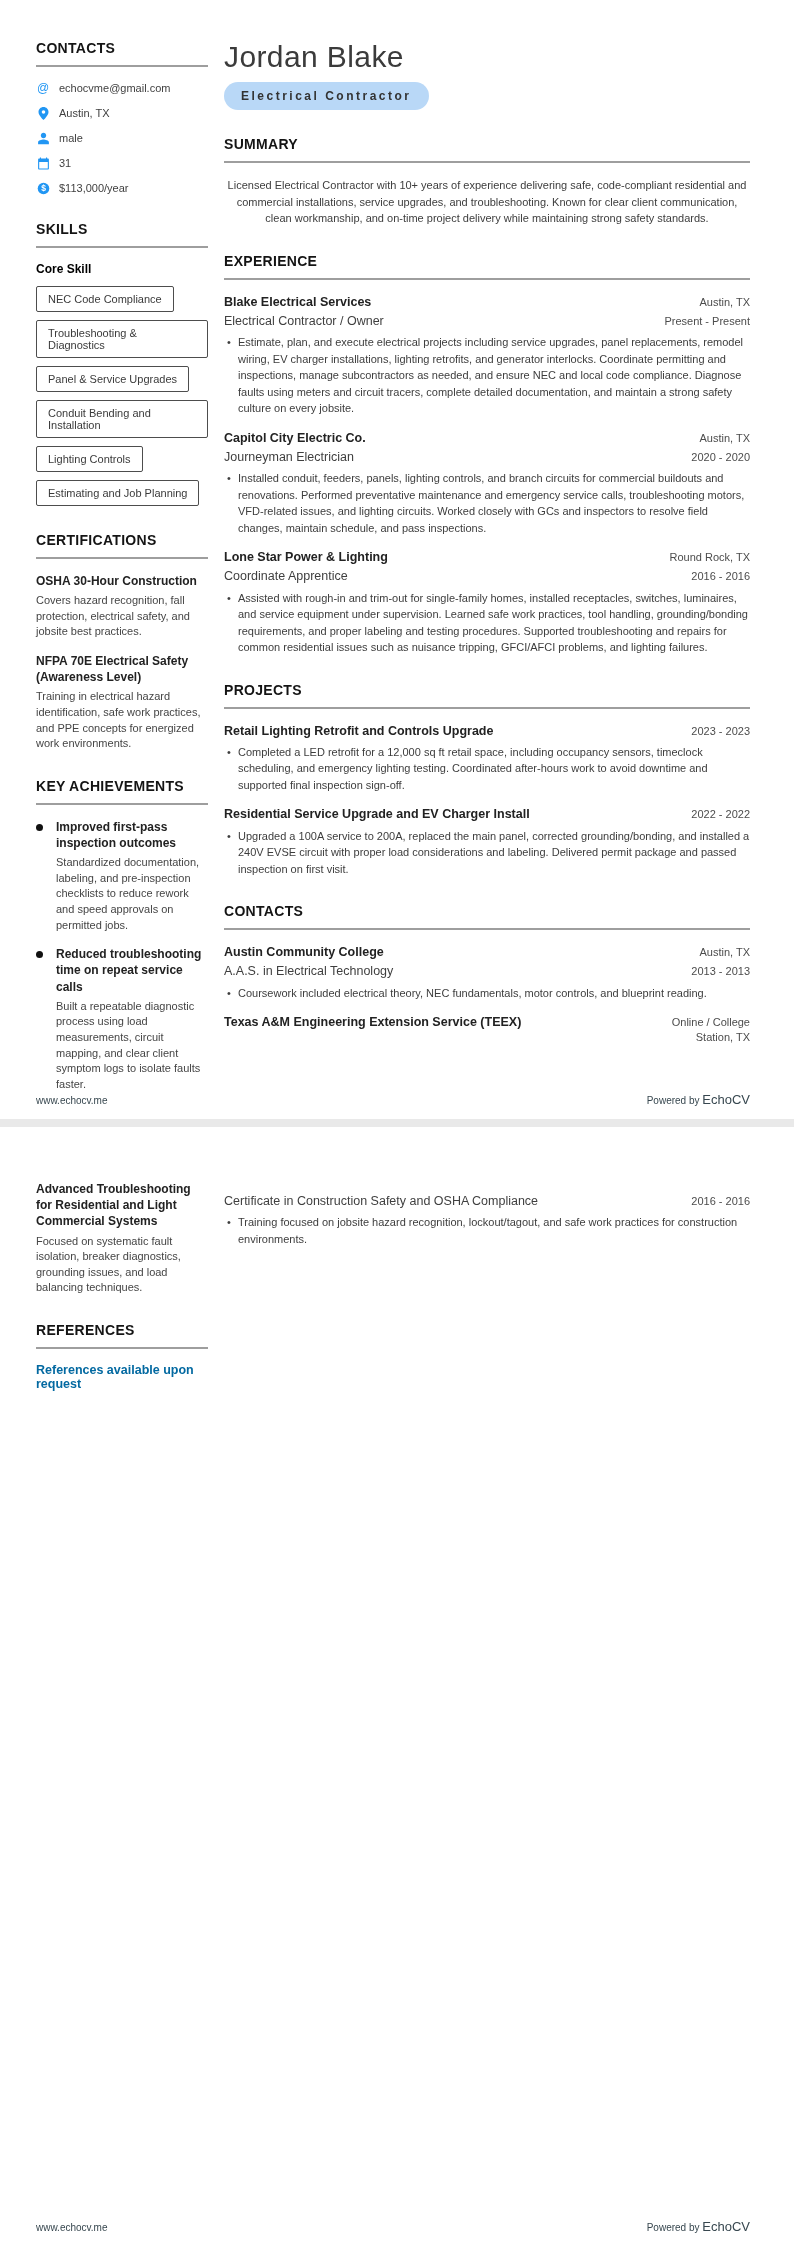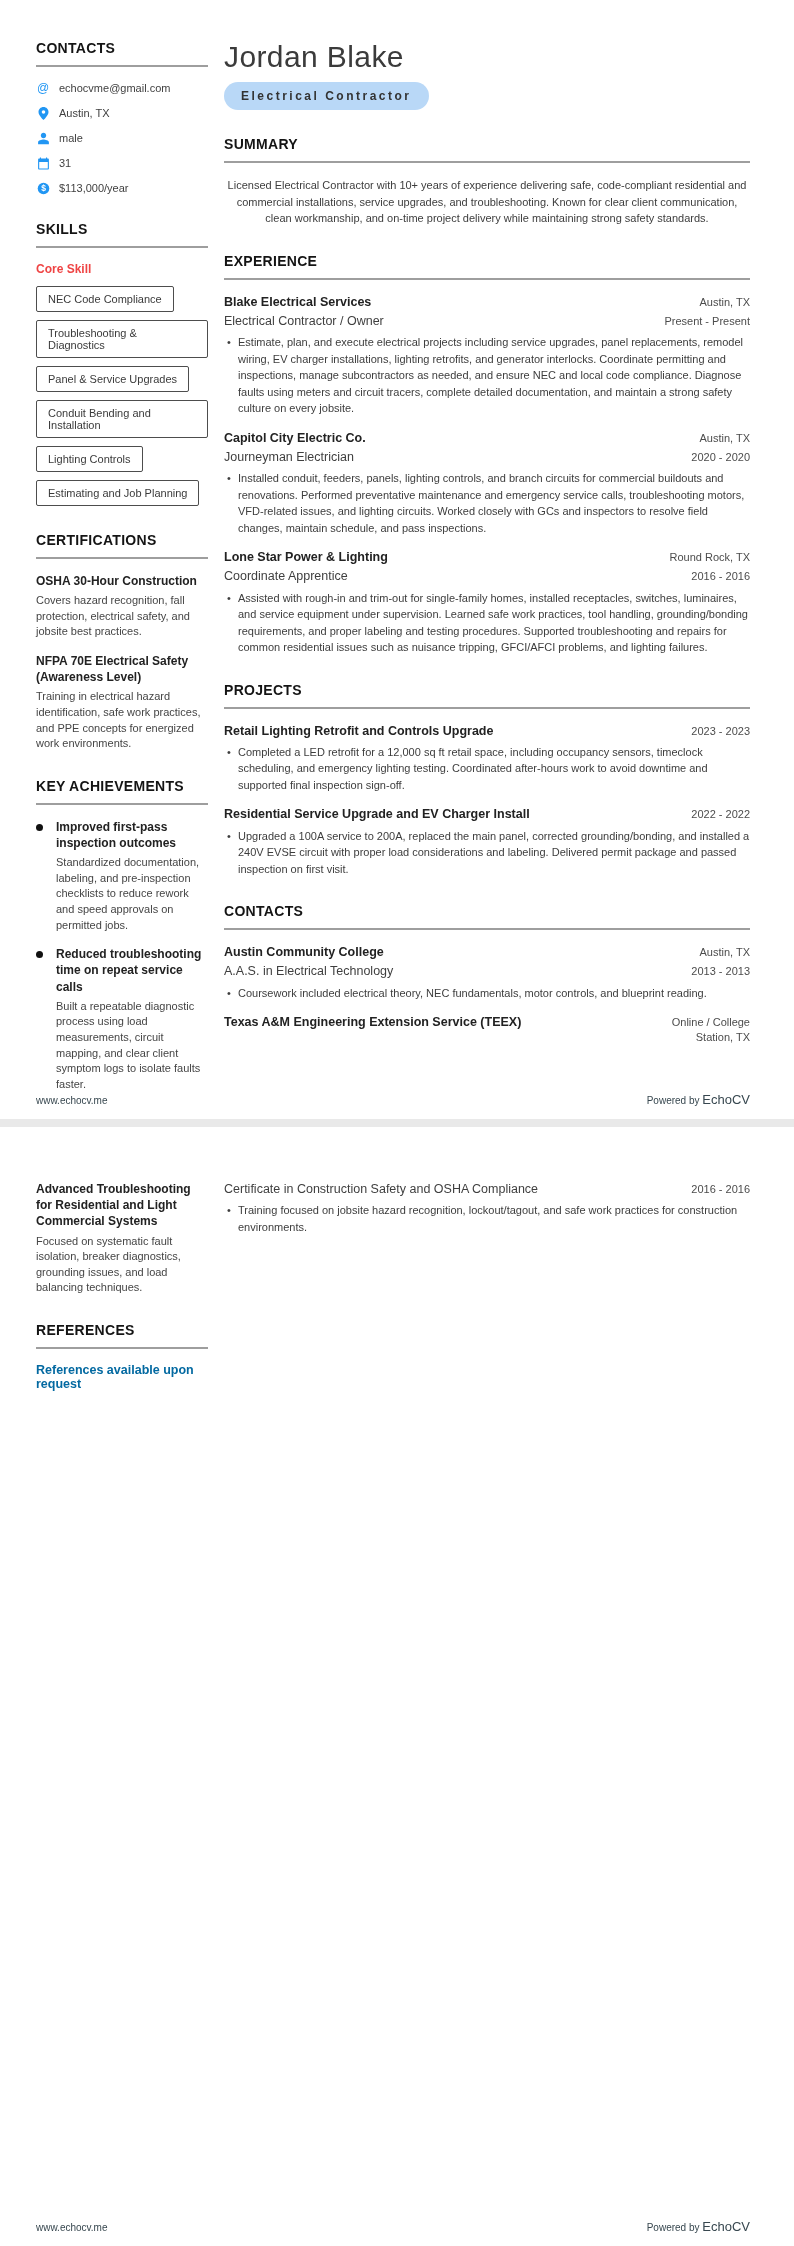"Core Skill" .group-label { color: #ef4444 -> #000000 }
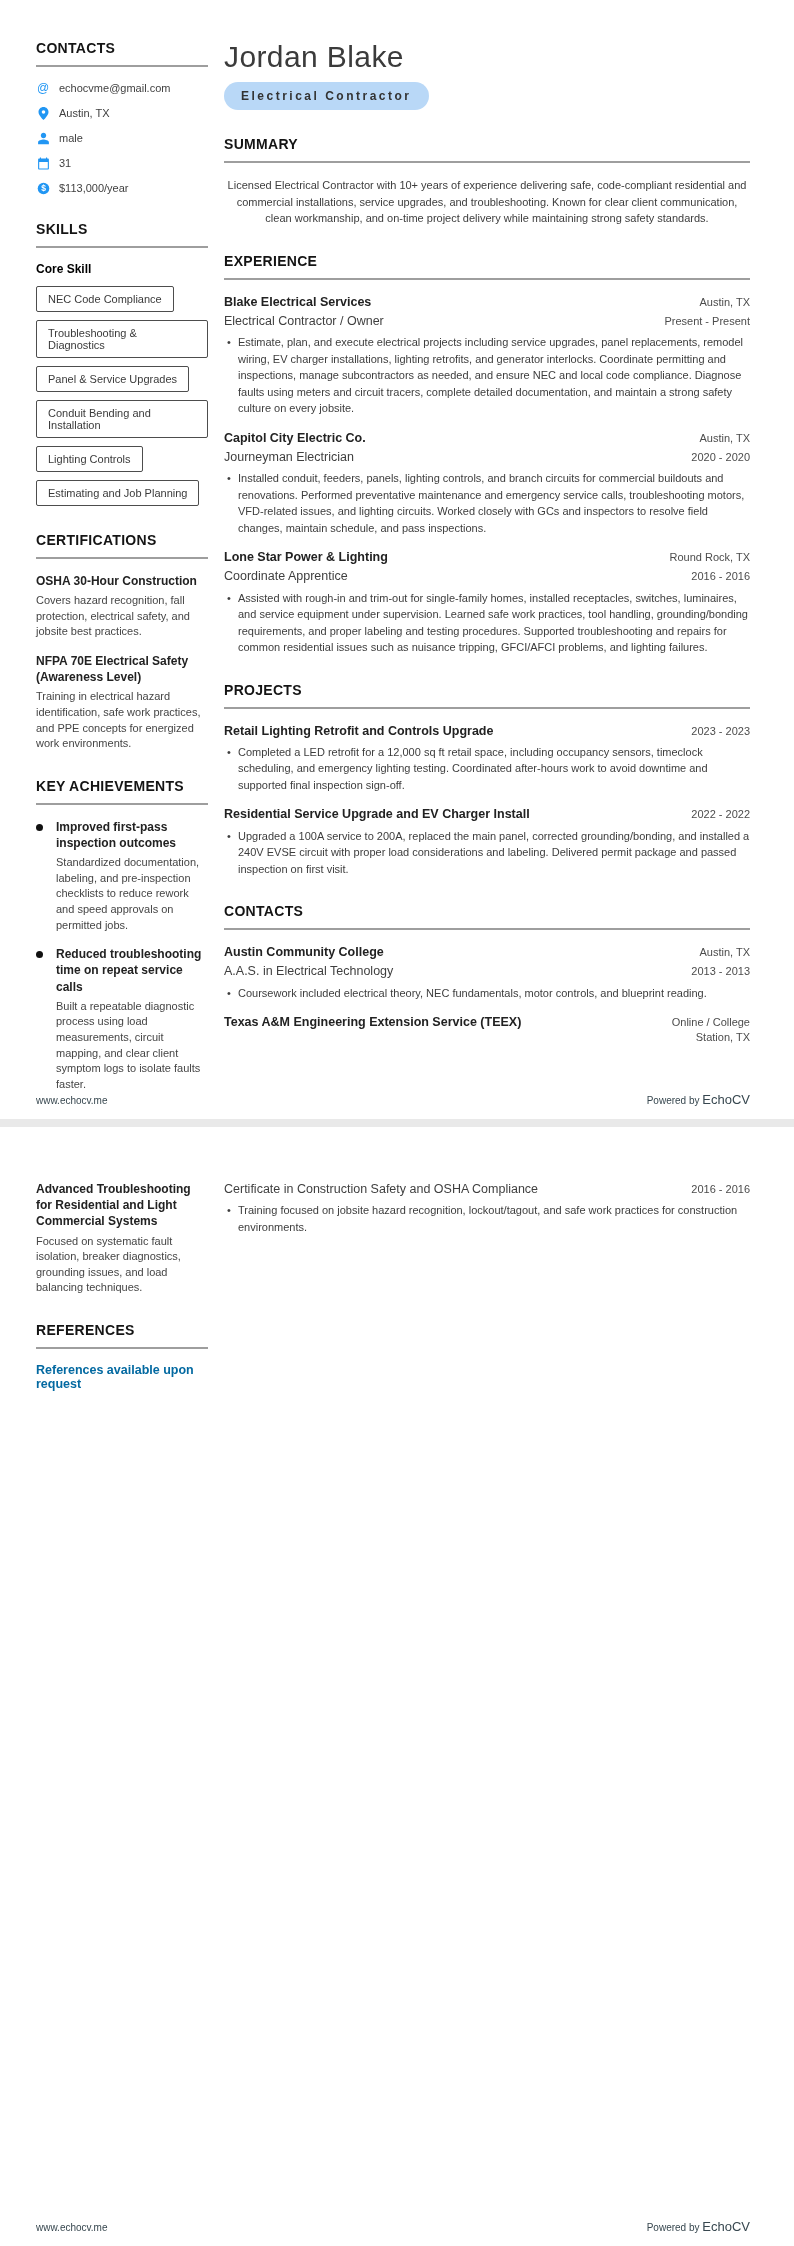"Certificate in Construction Safety and" span.entry-sub { margin-top: 0 -> 12px }
